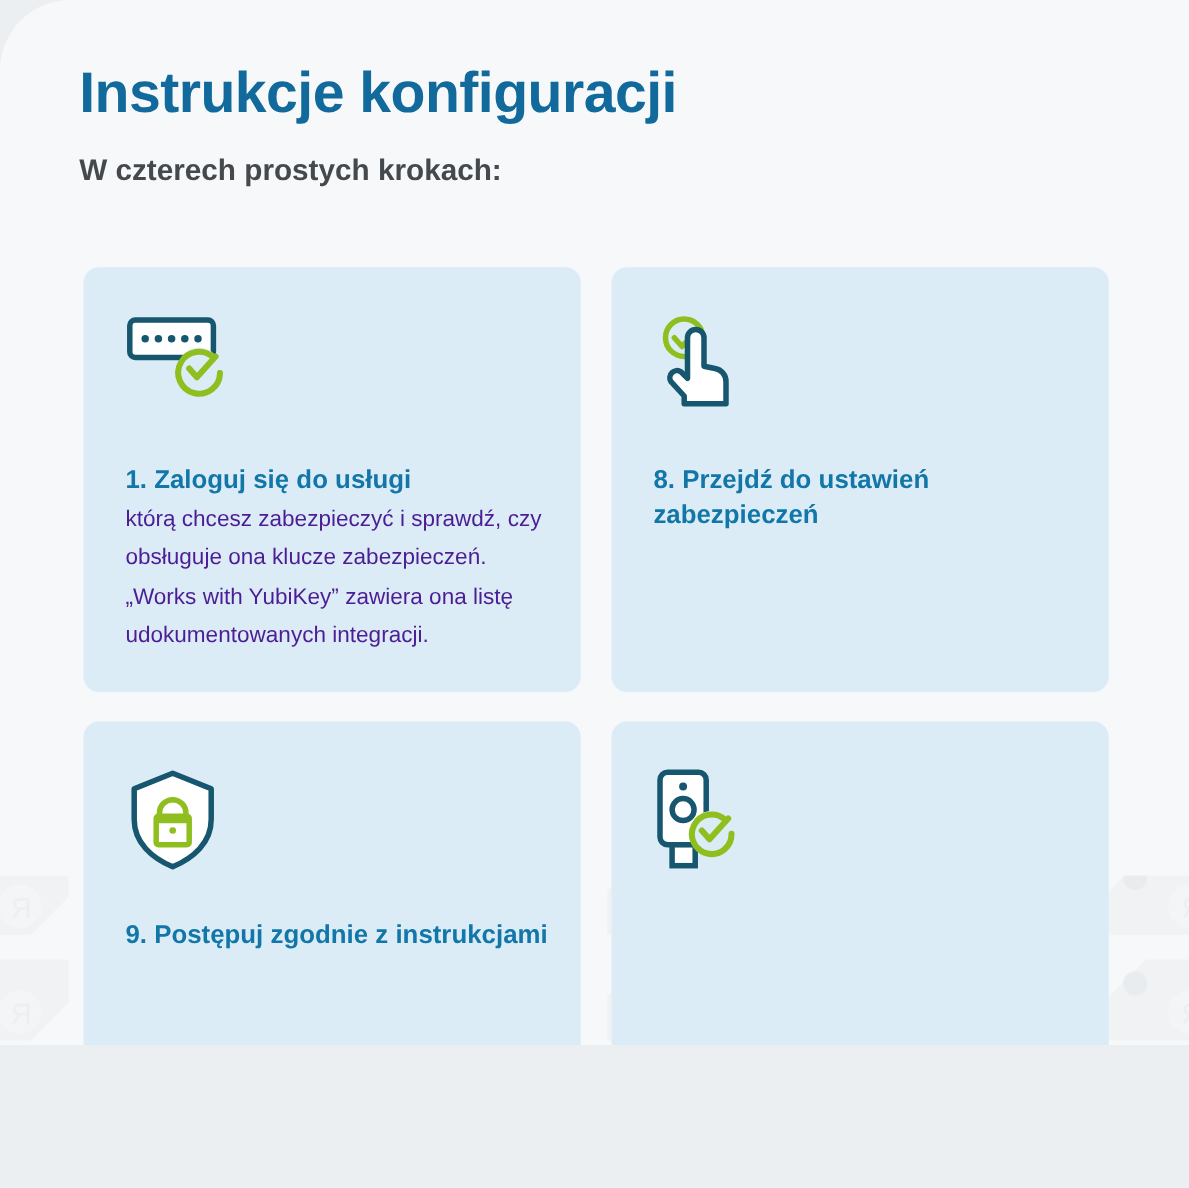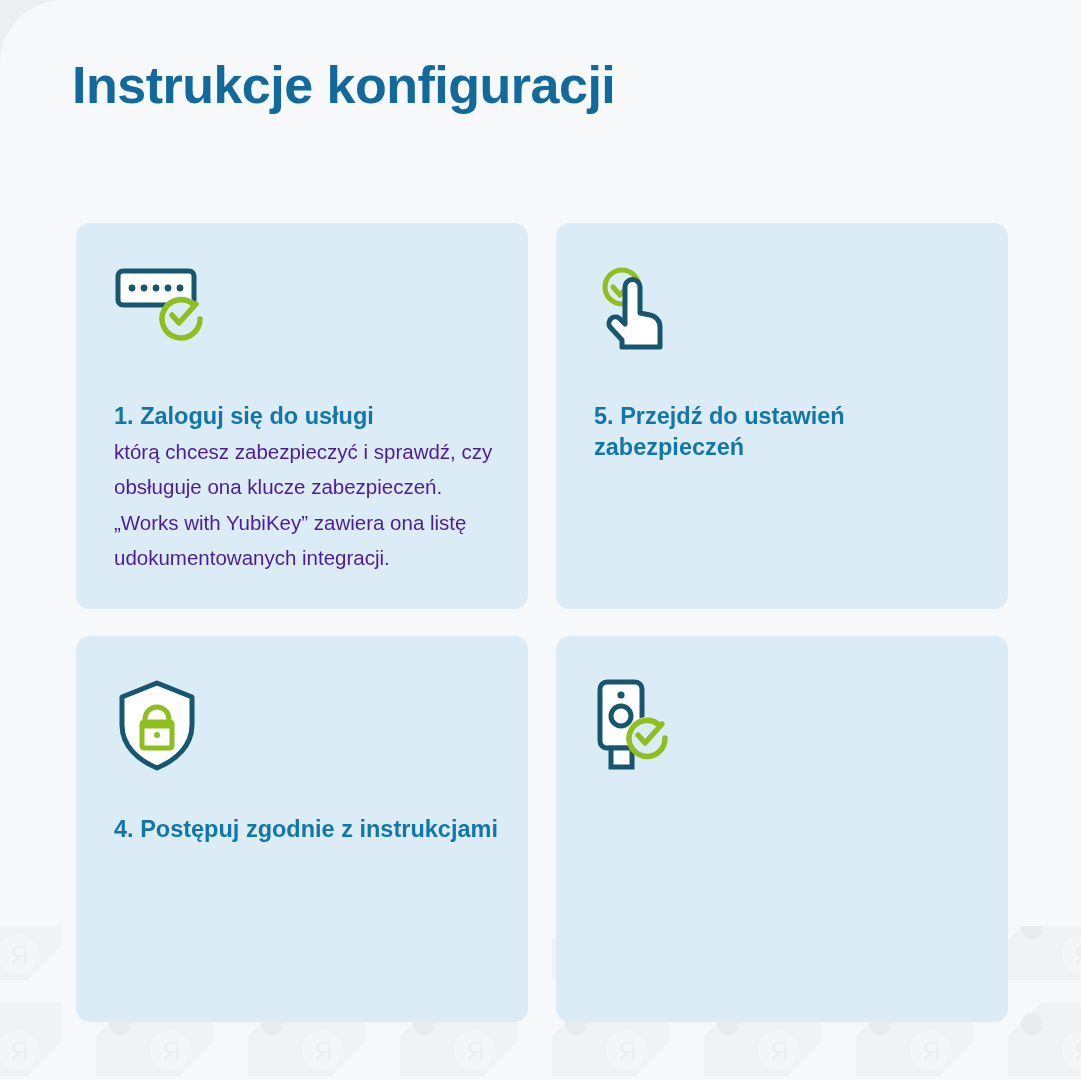"Instrukcje konfiguracji" .page { height: 1080px -> 950px }
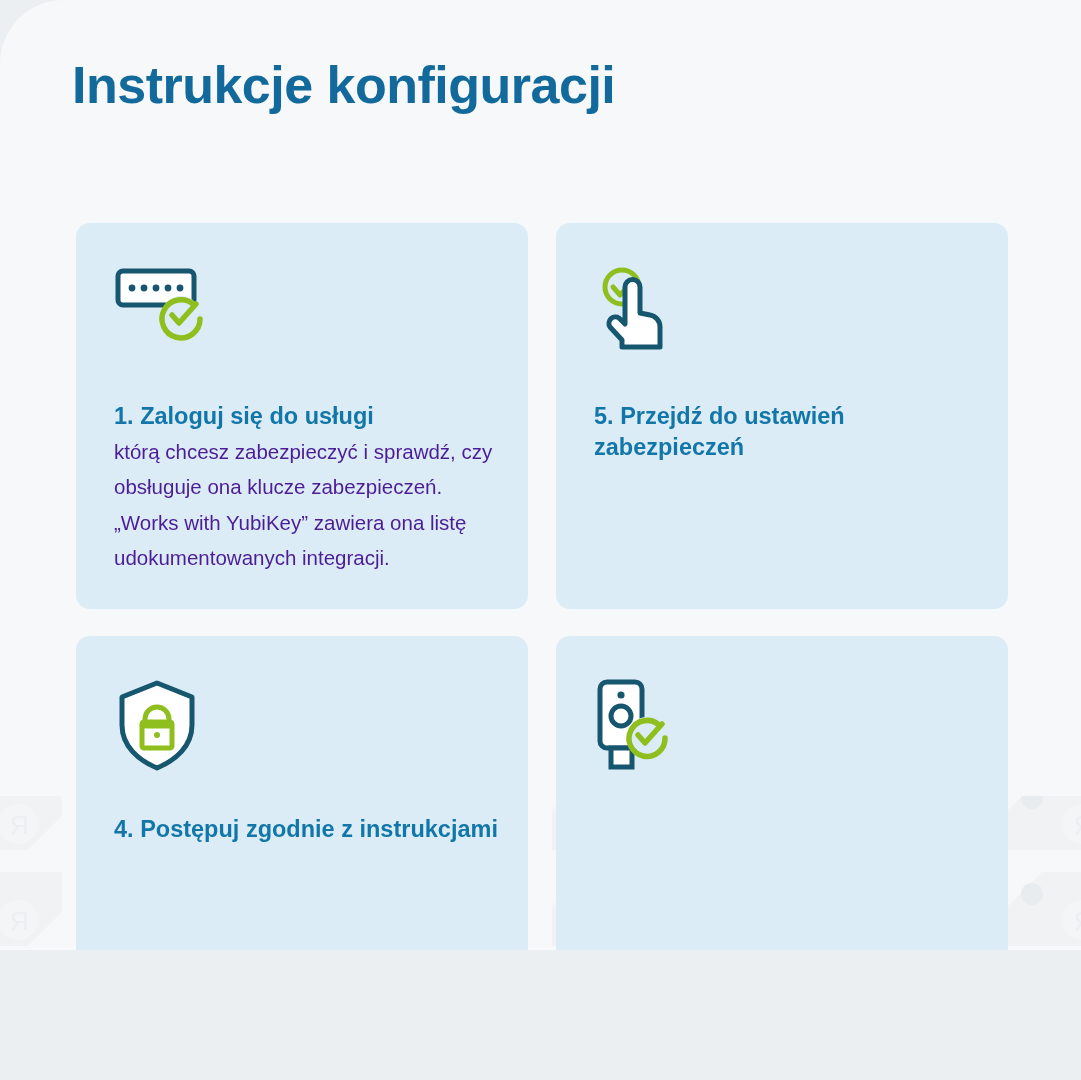"W czterech prostych krokach:" p.page-subtitle { html: none -> <p>W czterech prostych krokach:</p> }
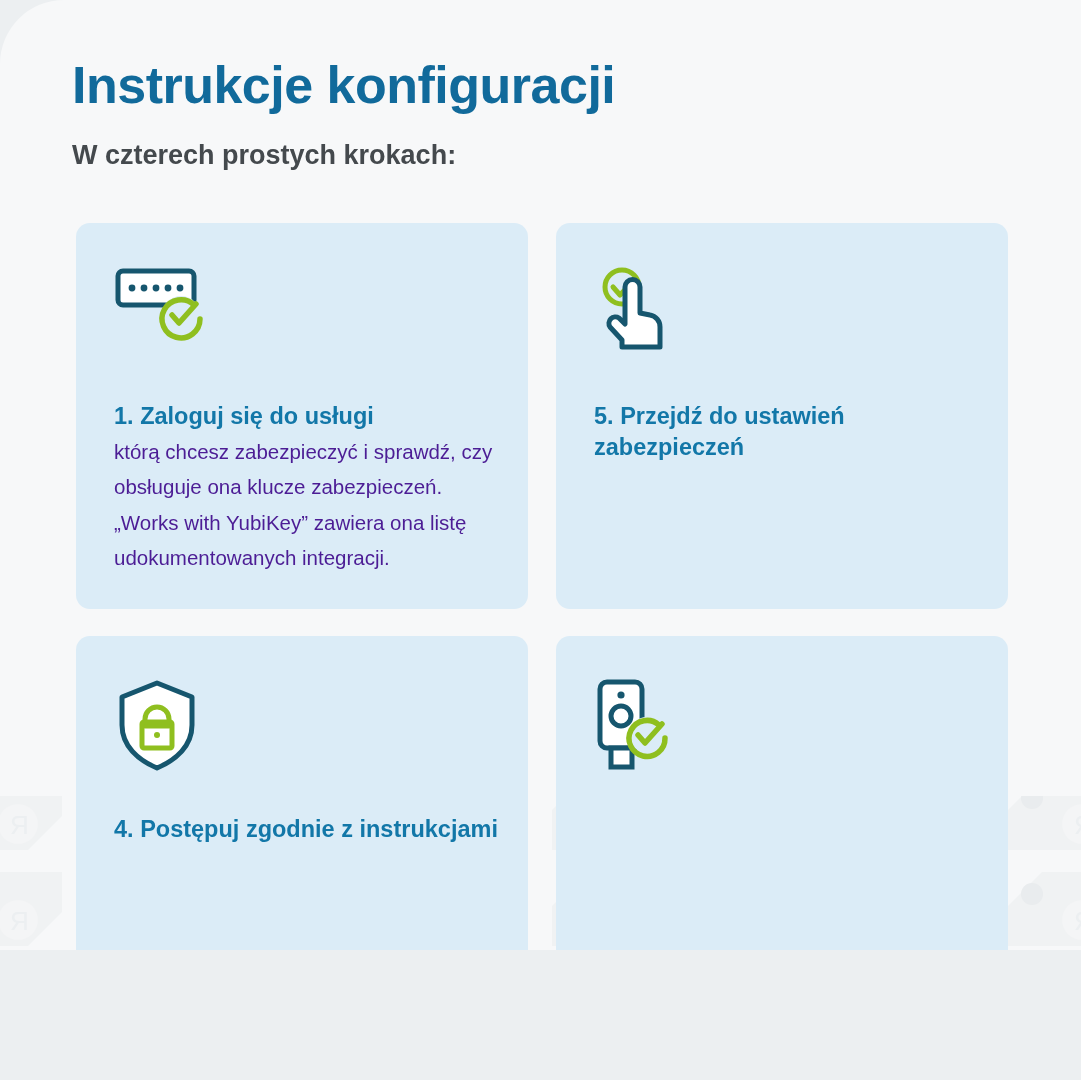"1. Zaloguj się do usługi" .cards { top: 223px -> 243px }
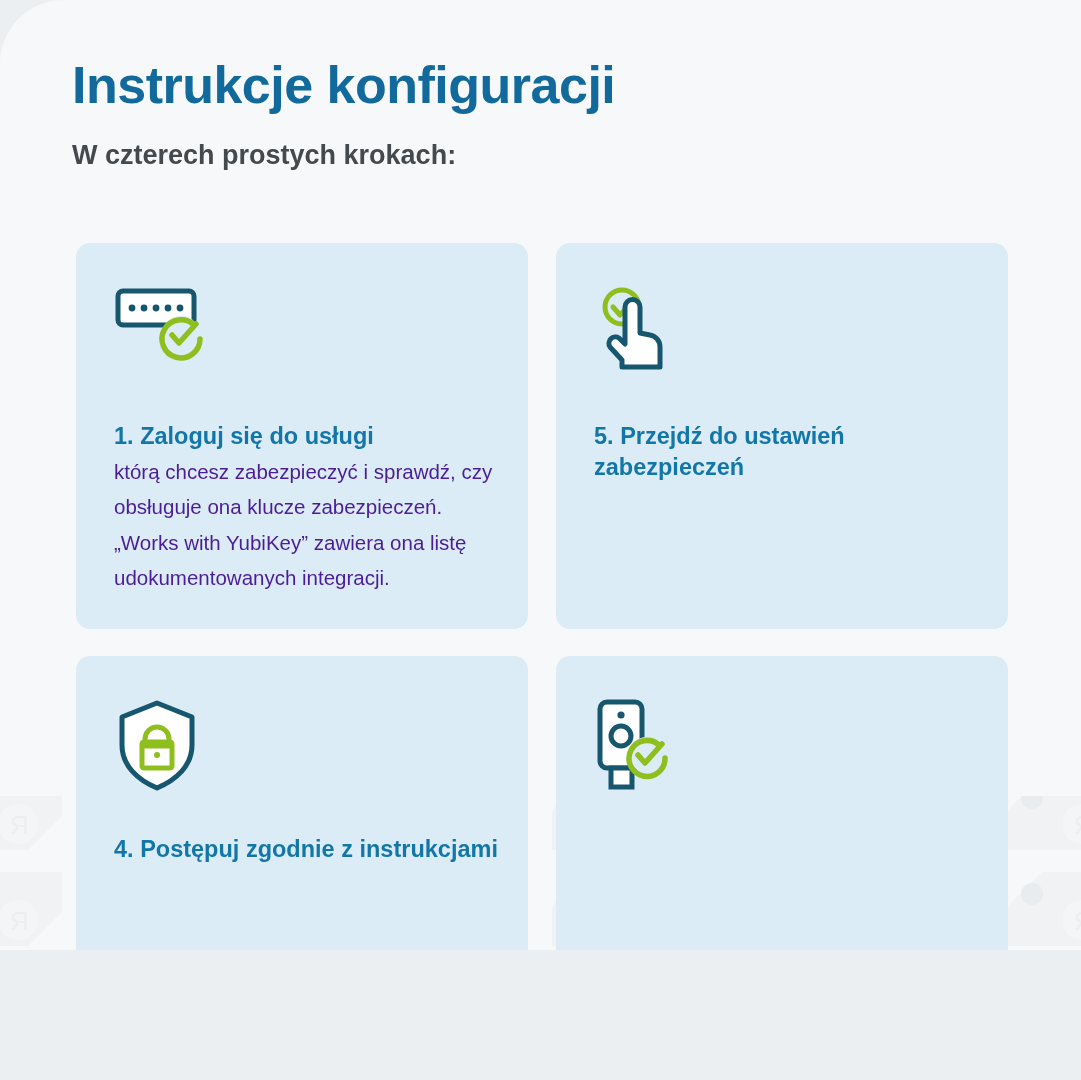"5. Przejdź do ustawień zabezpieczeń" h2.card-heading { text: 5 -> 8 }
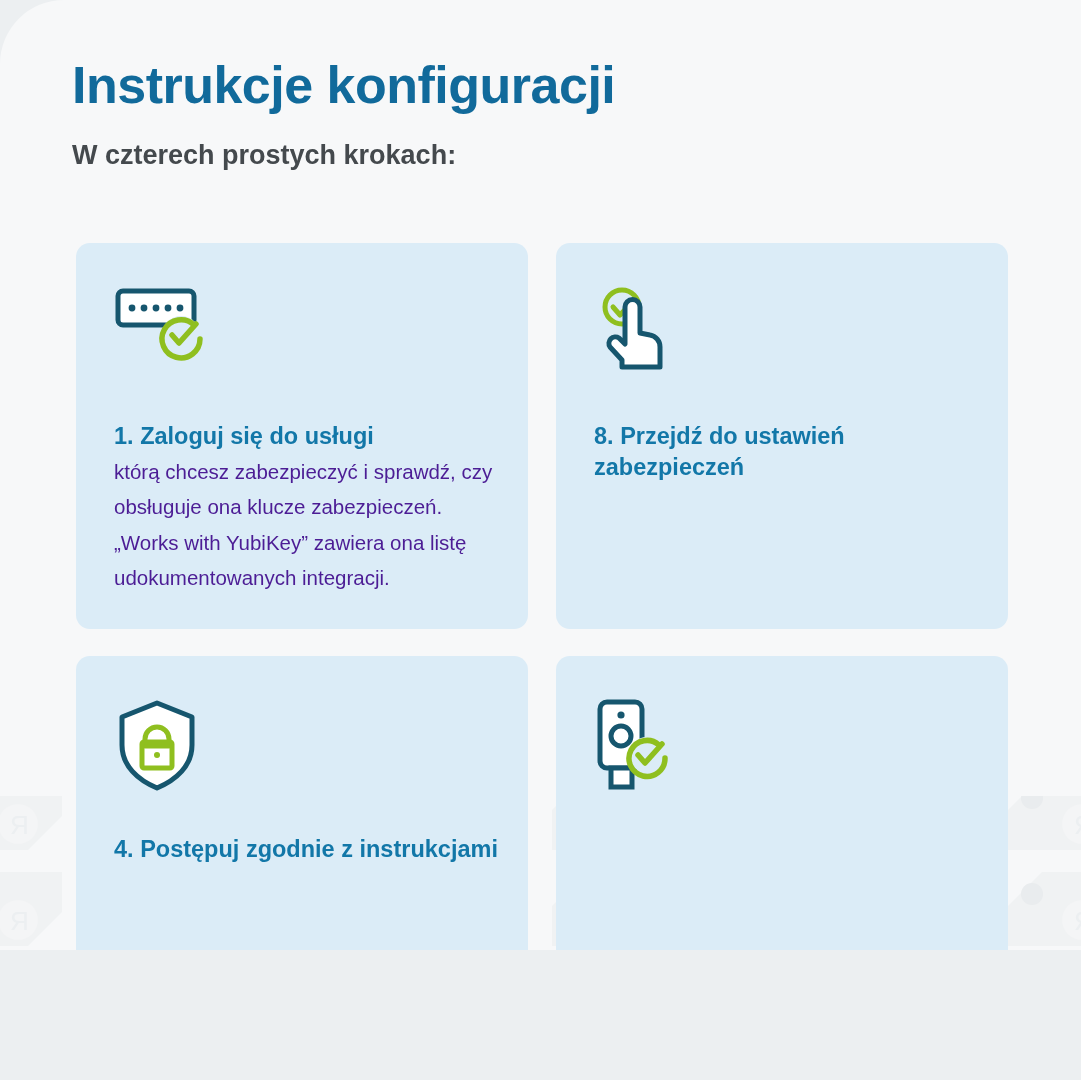"4. Postępuj zgodnie z instrukcjami" h2.card-heading { text: 4 -> 9 }
